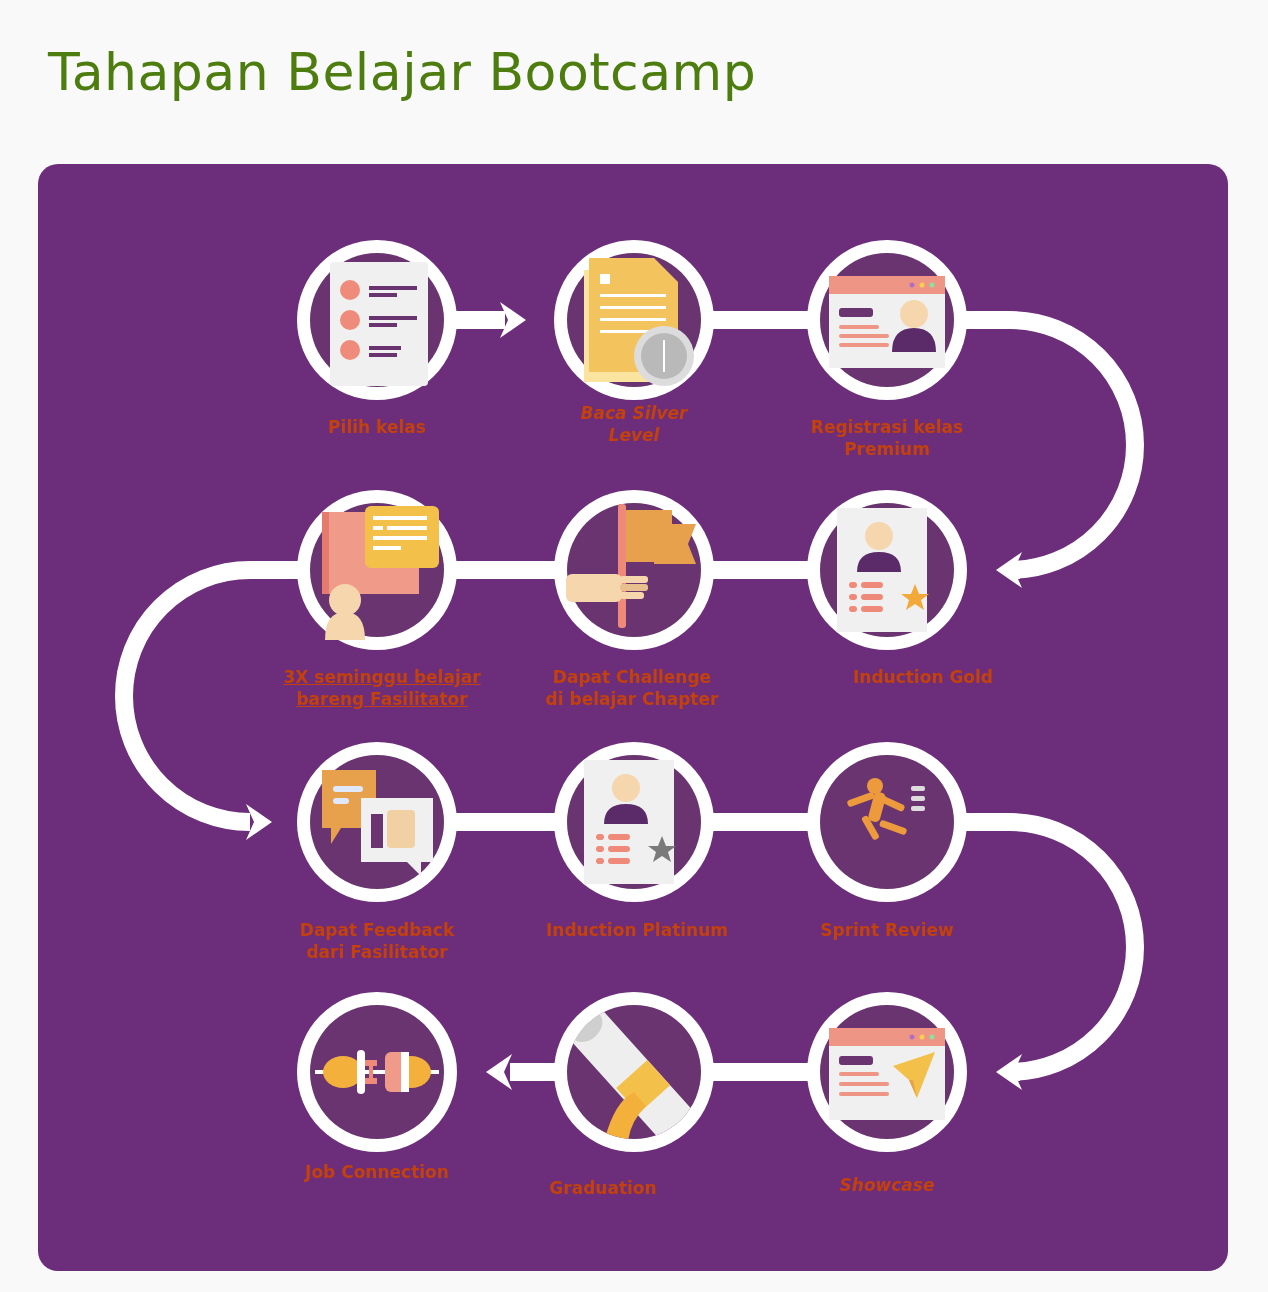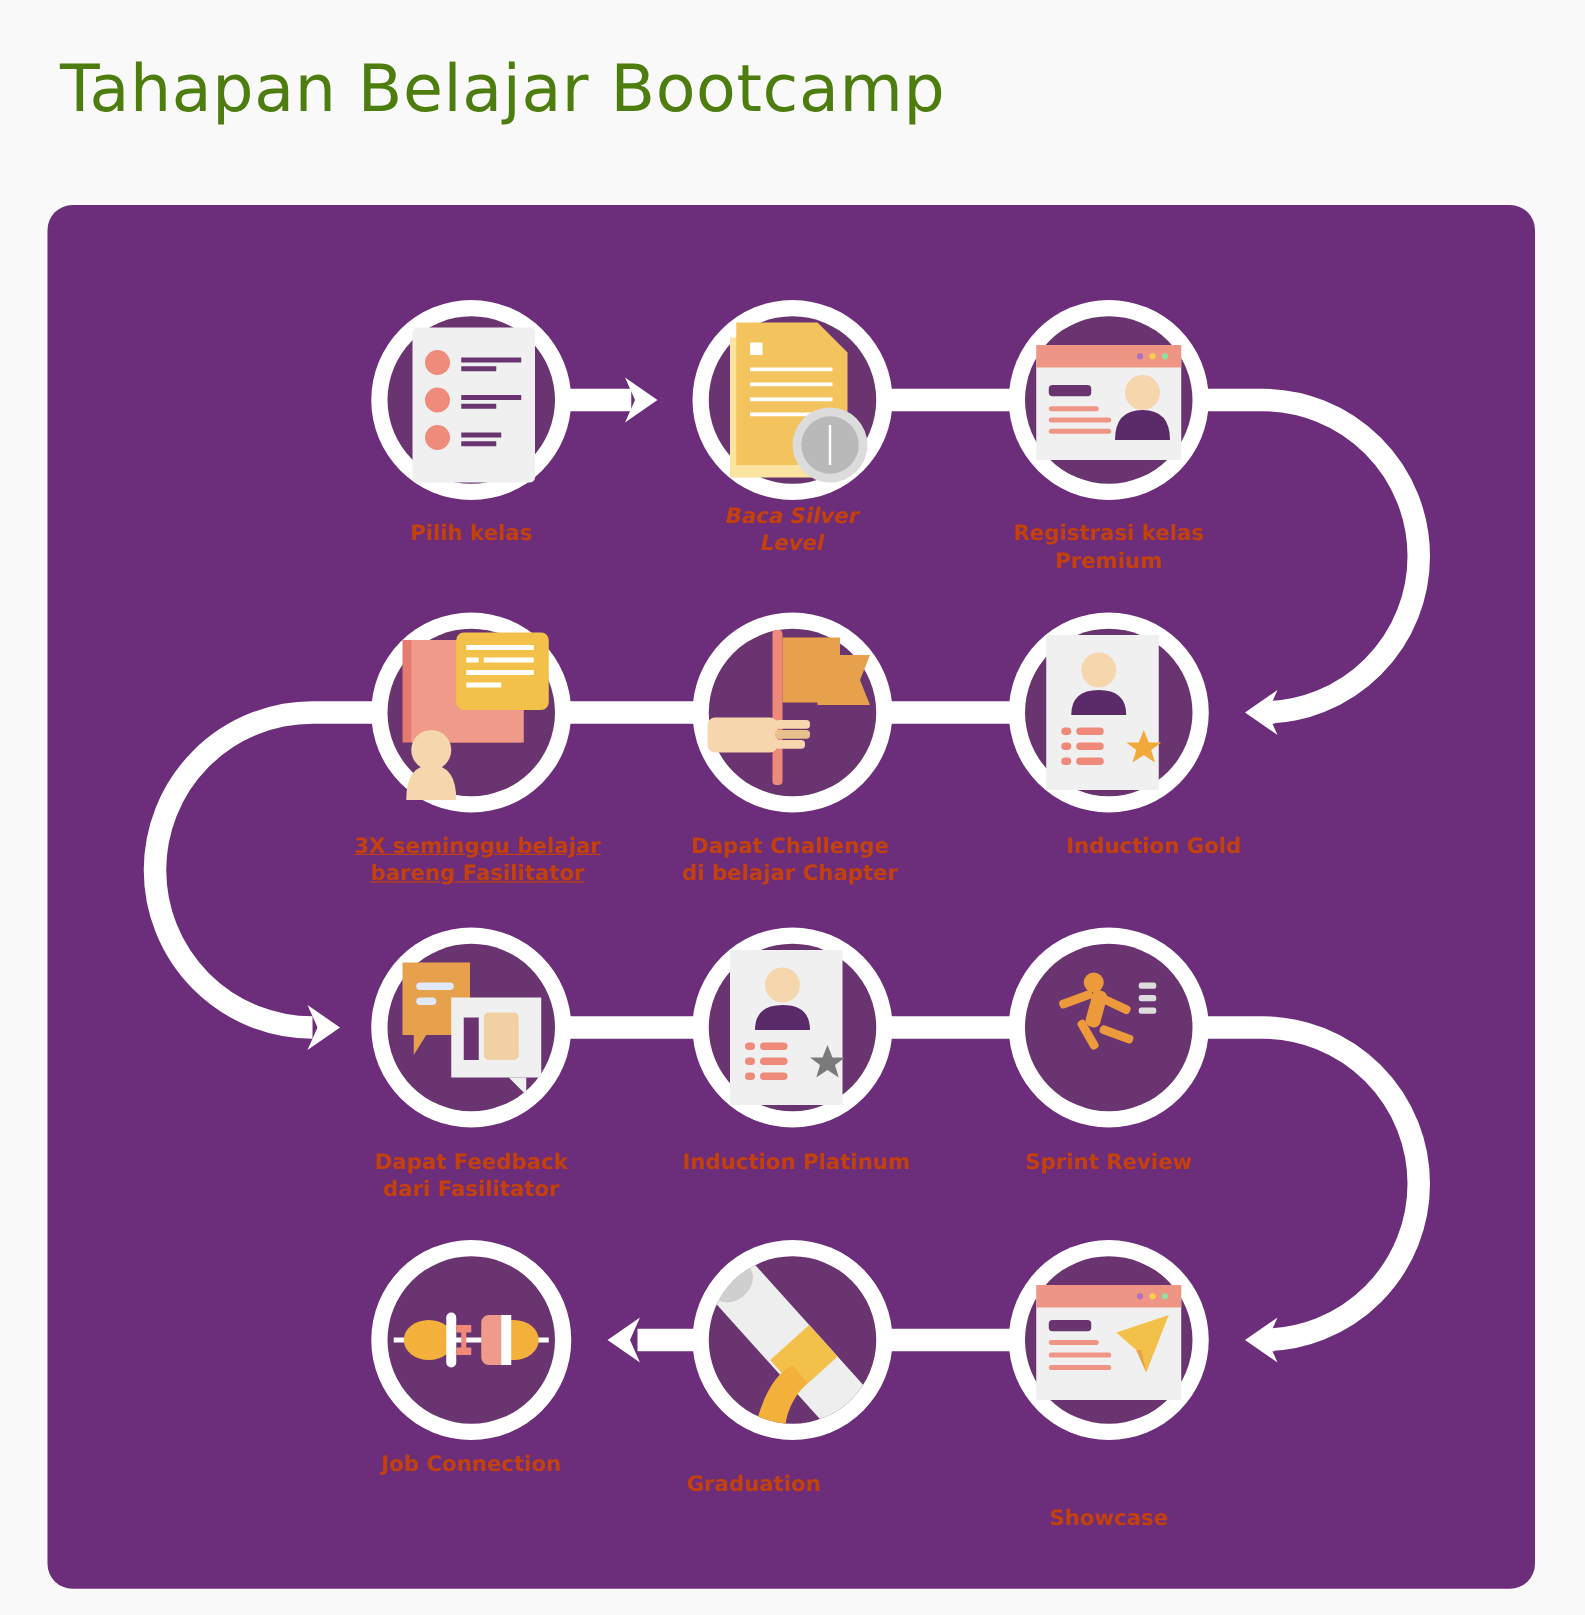"Showcase" div.step-label { font-style: none -> italic; top: 1204px -> 1174px }
